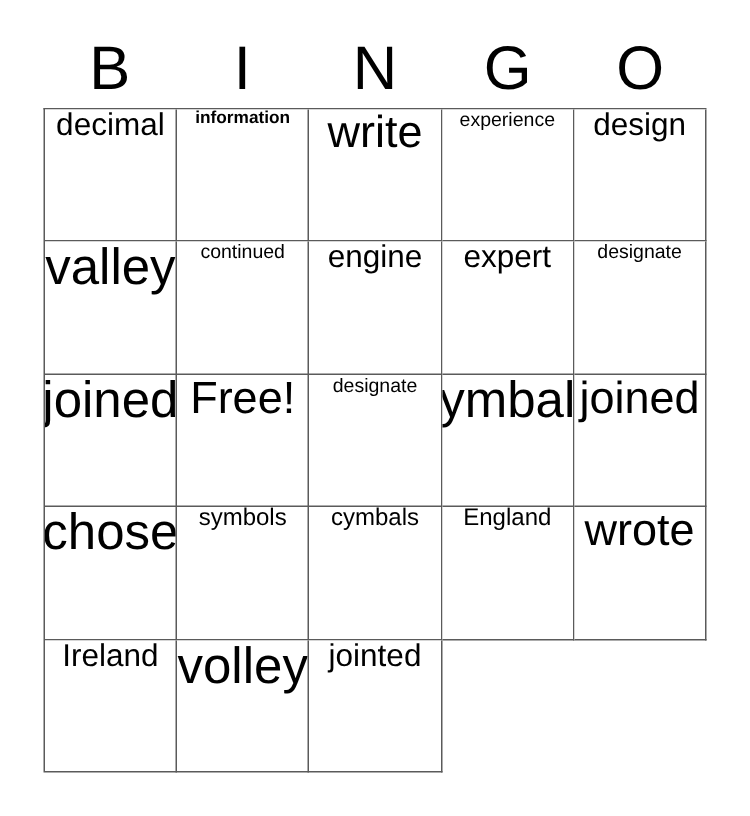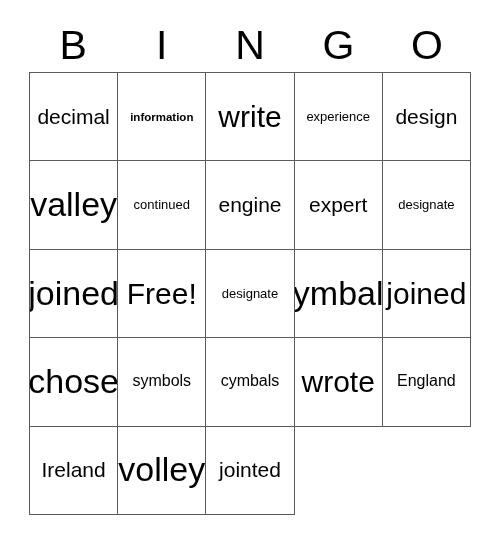"decimal" .cell { align-items: center -> none }
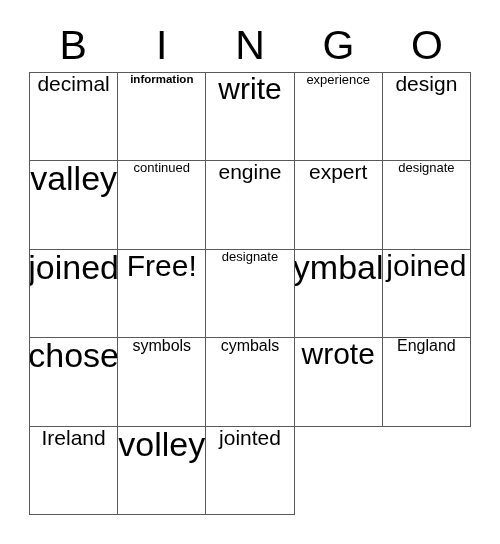"wrote" div.cell { order: before "England" -> after "England" }
